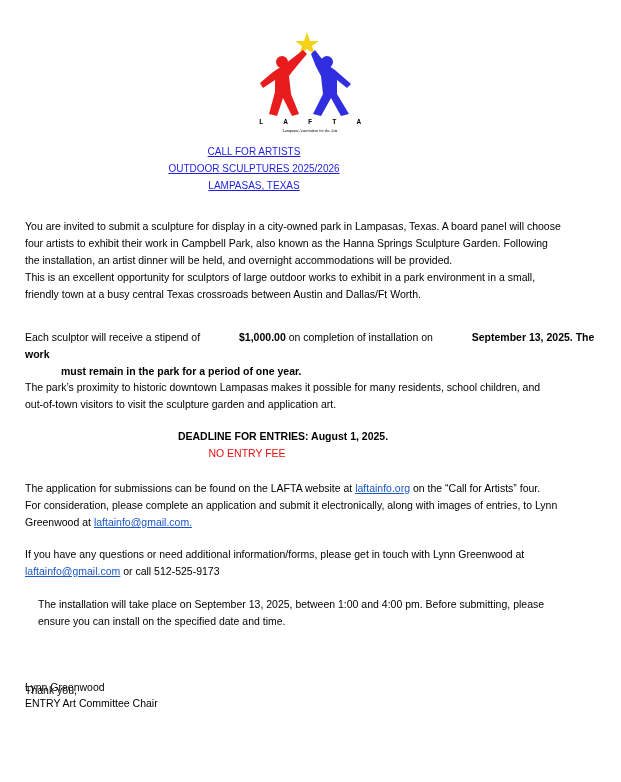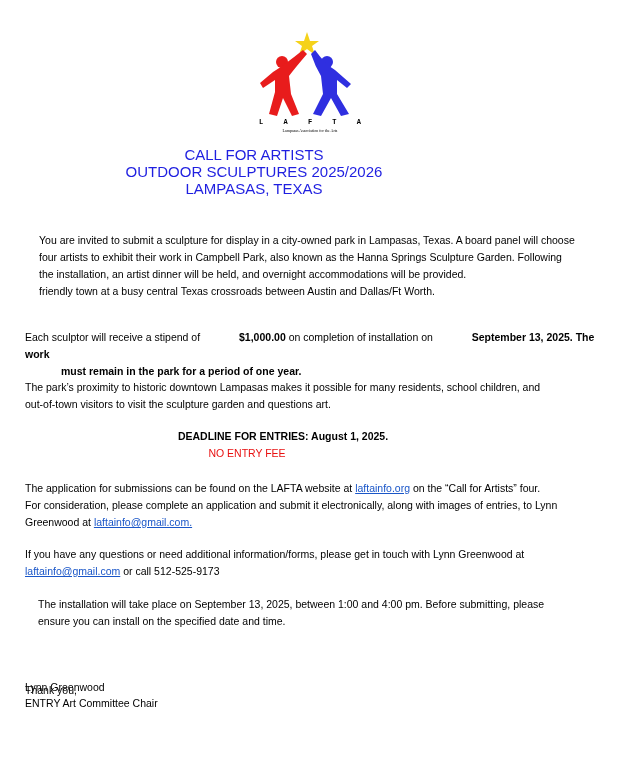"CALL FOR ARTISTS" .heading { font-size: 15px -> 10px; text-decoration: none -> underline }
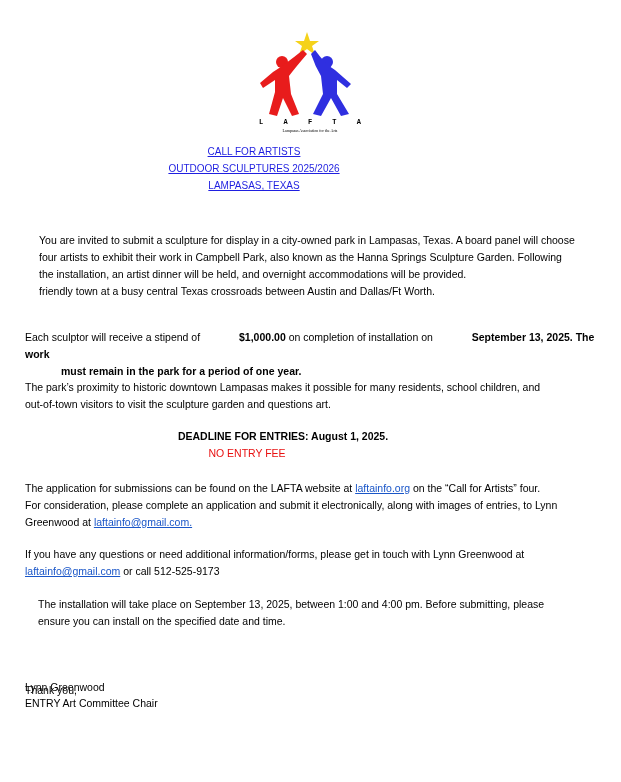"You are invited to submit" div.p { margin-left: 14px -> none; top: 232px -> 218px }
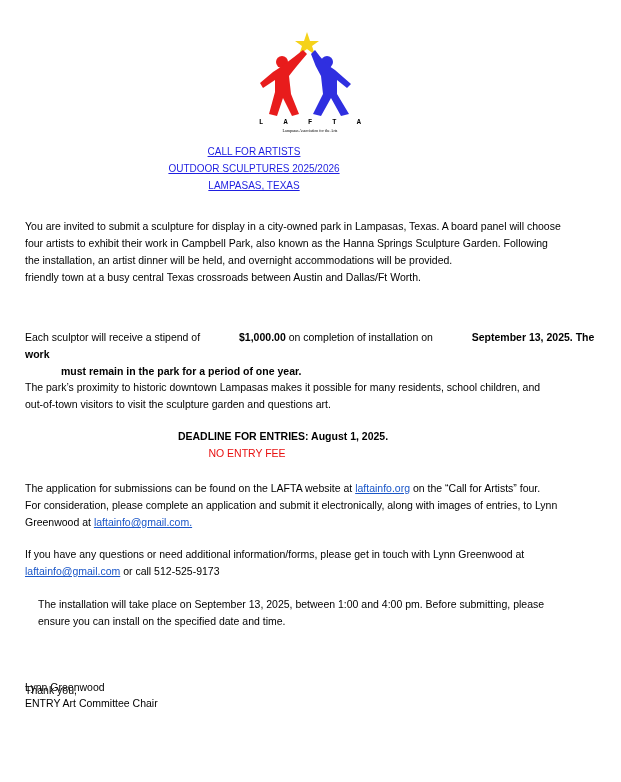"This is an excellent opportunity" div { html: none -> <div>This is an excellent opportunity for sculptors of large outdoor works to exhibit in a park environment in a small,</div> }
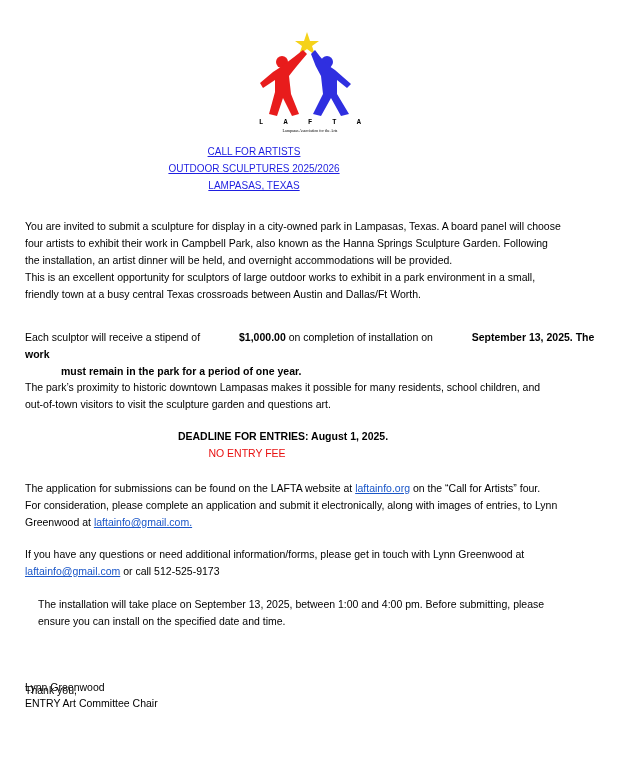"out-of-town visitors to visit the" div { text: questions -> application }
